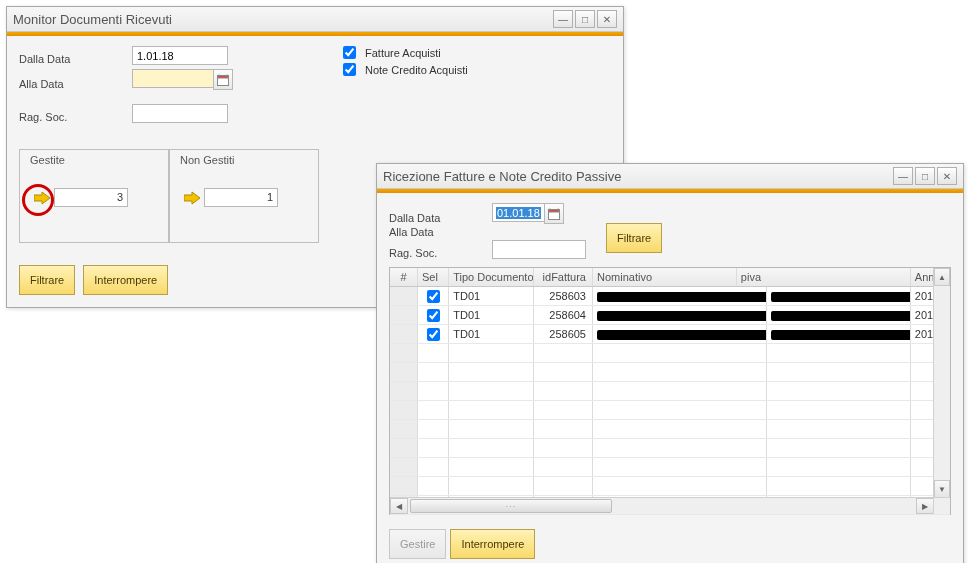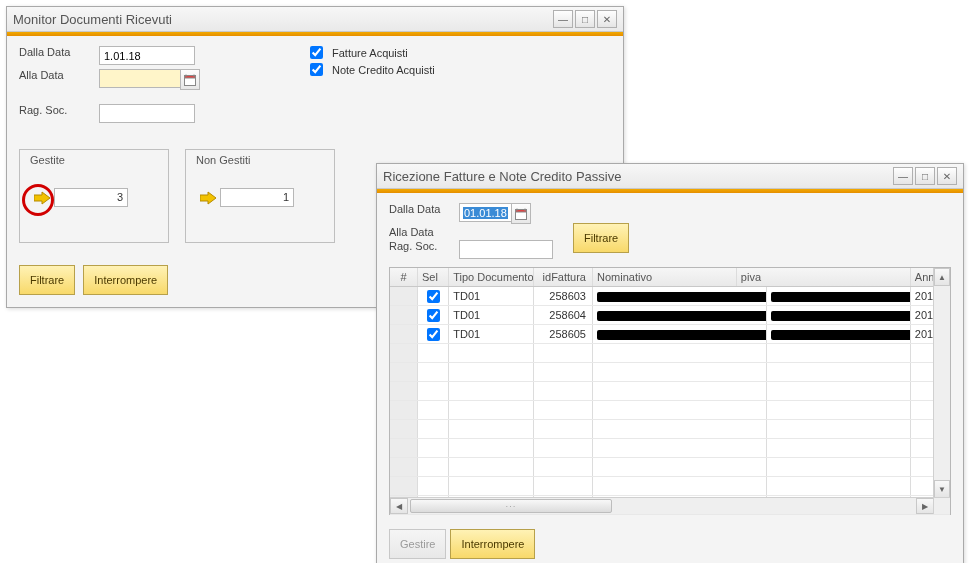"Dalla Data" .row { align-items: flex-start -> flex-end; gap: none -> 33px }
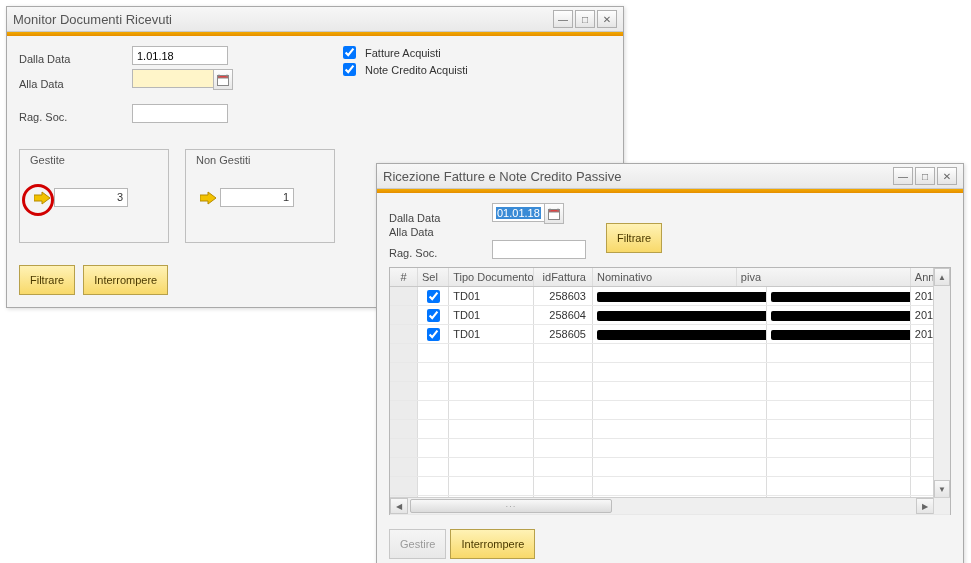"Gestite" div { gap: 16px -> 0 }
